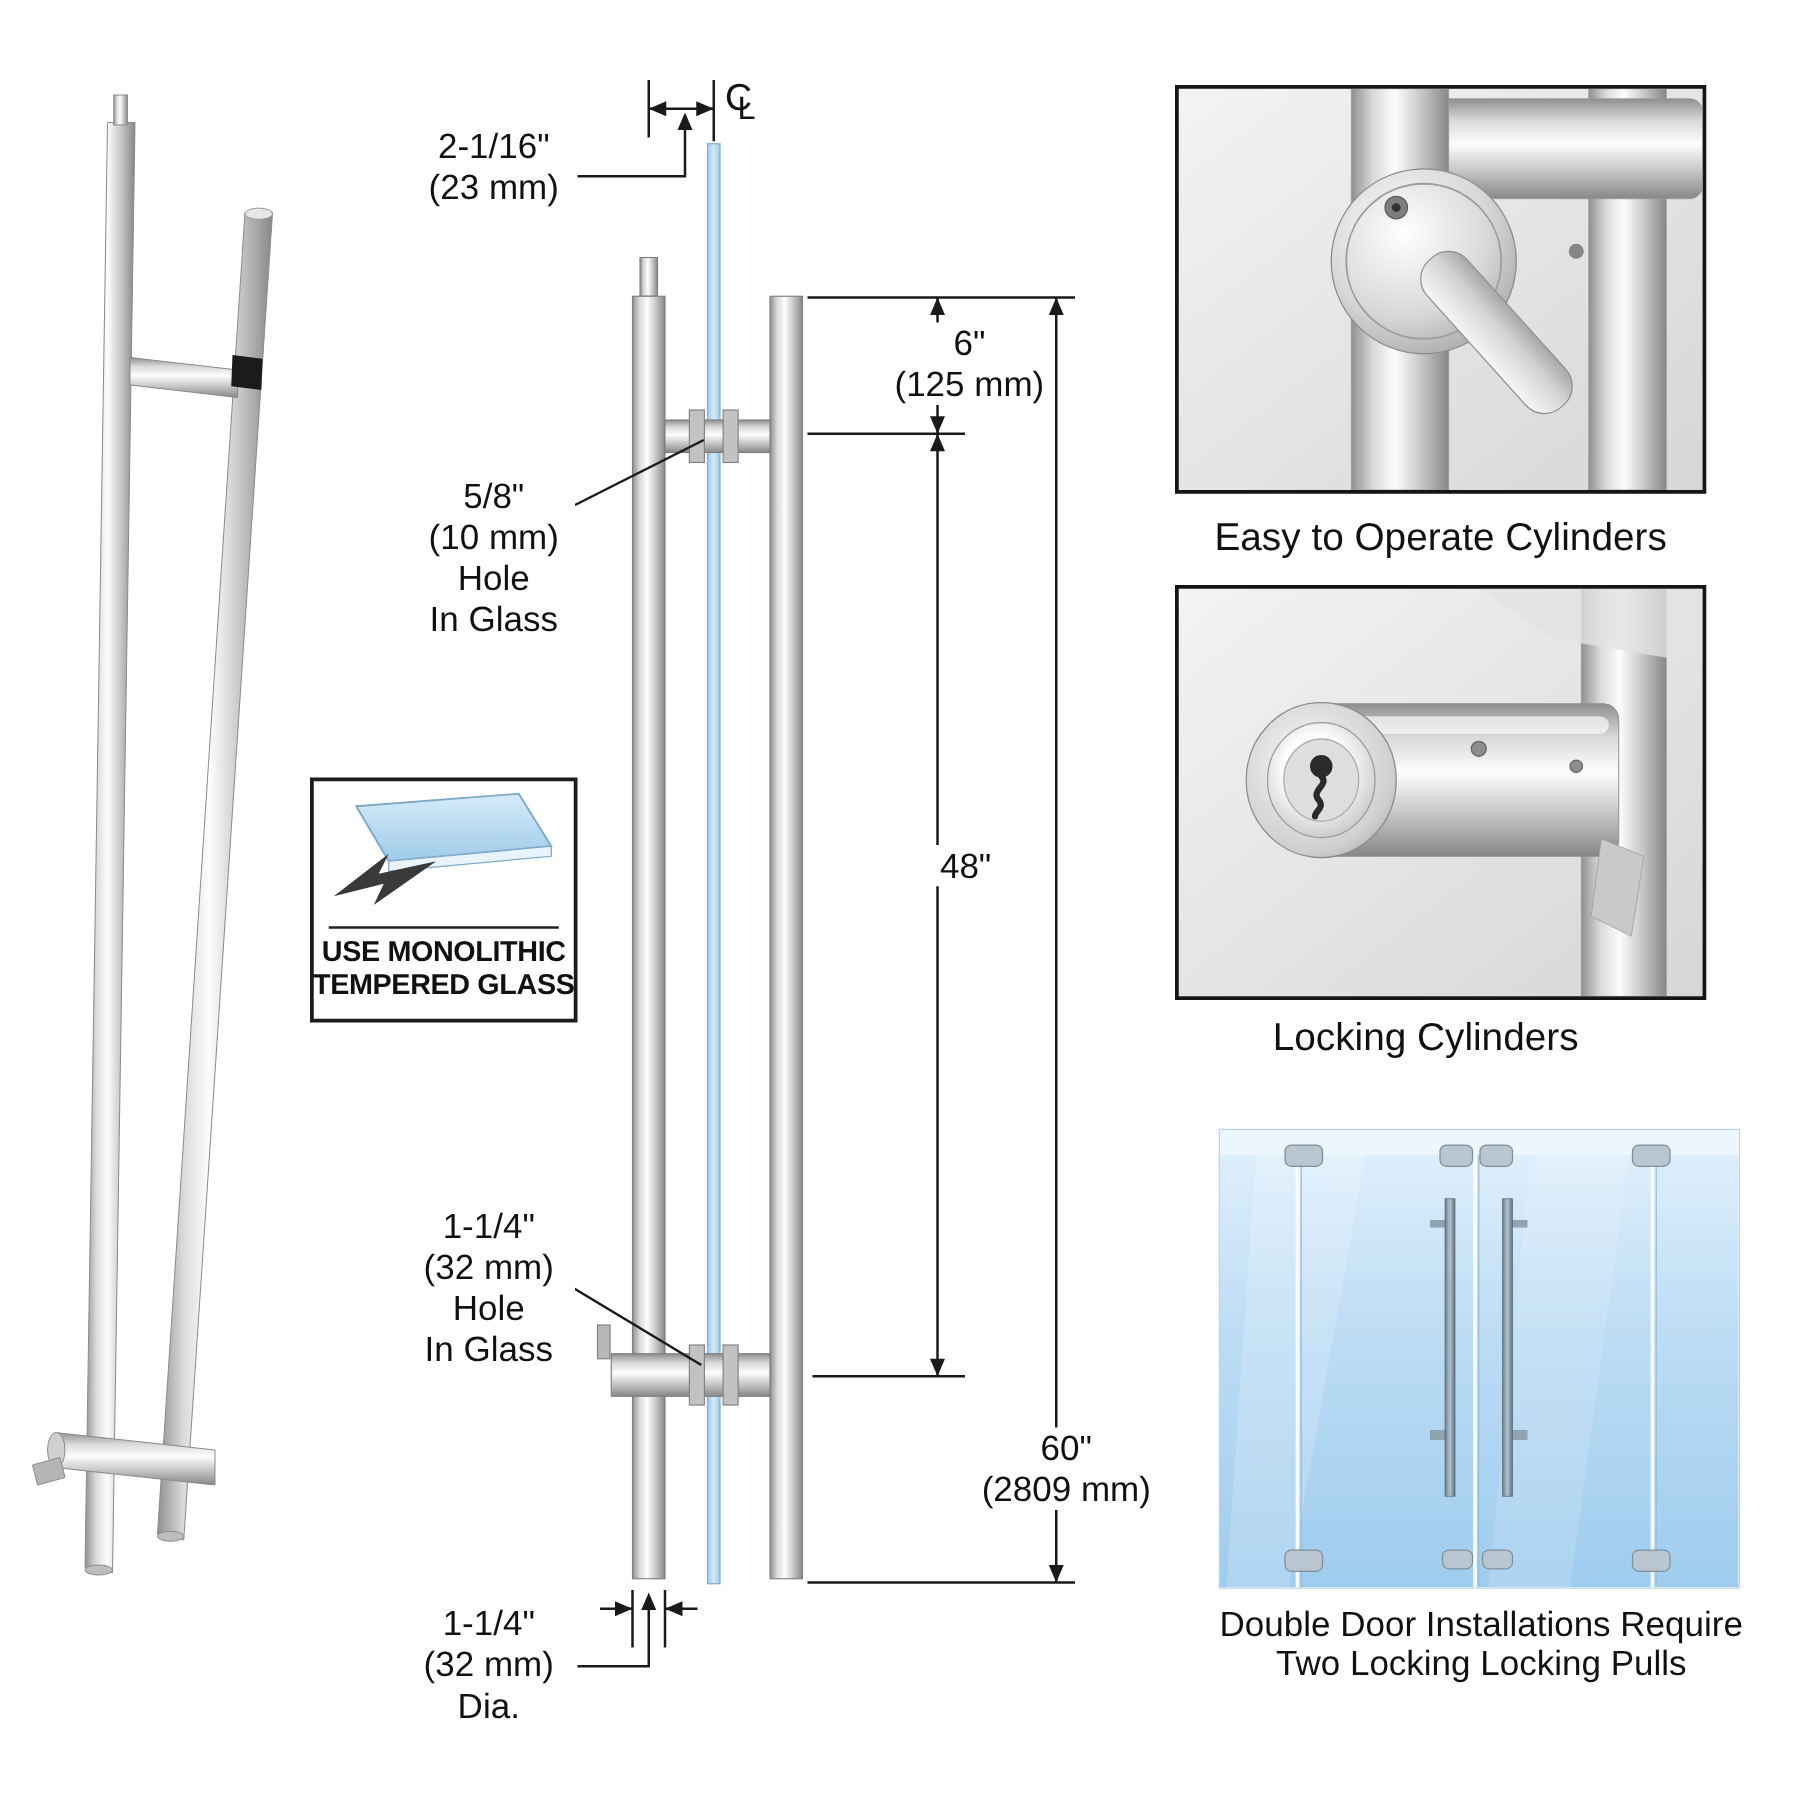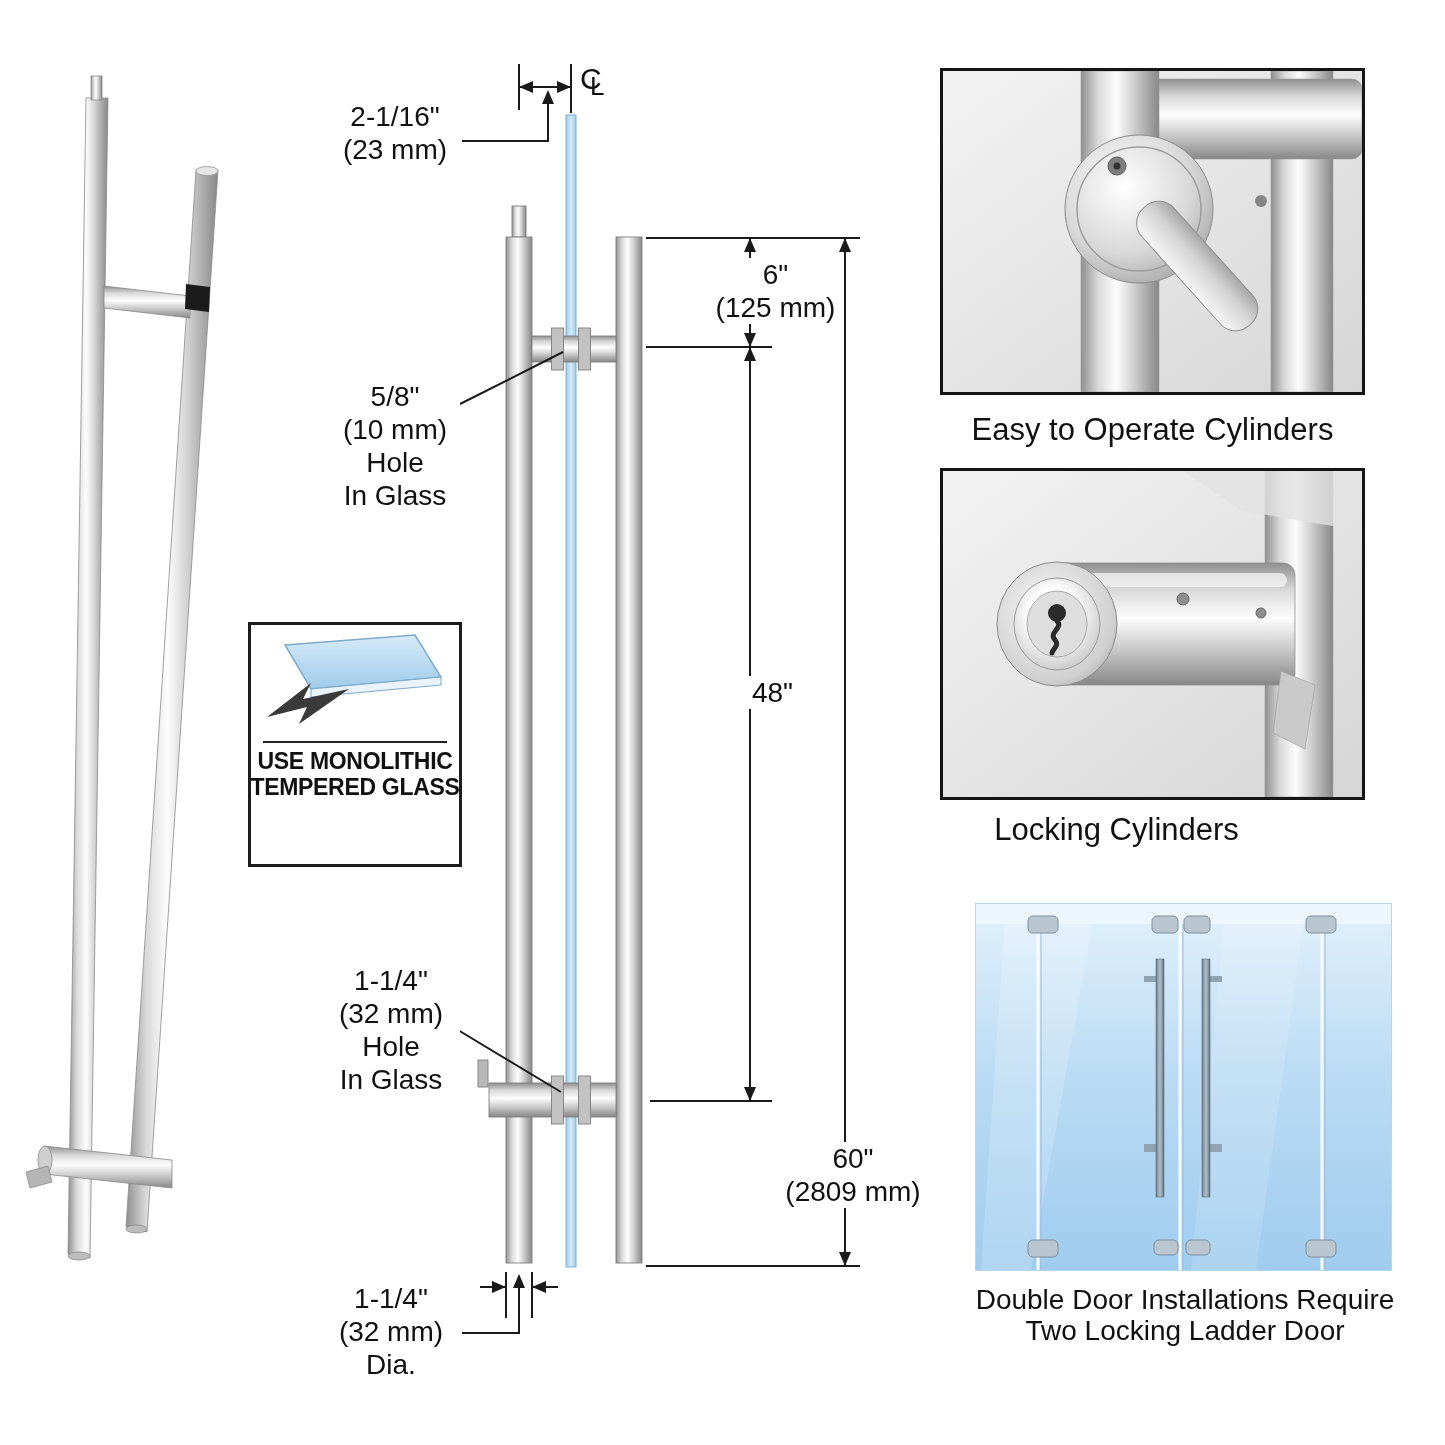"USE MONOLITHIC" .badge { height: 245px -> 196px }
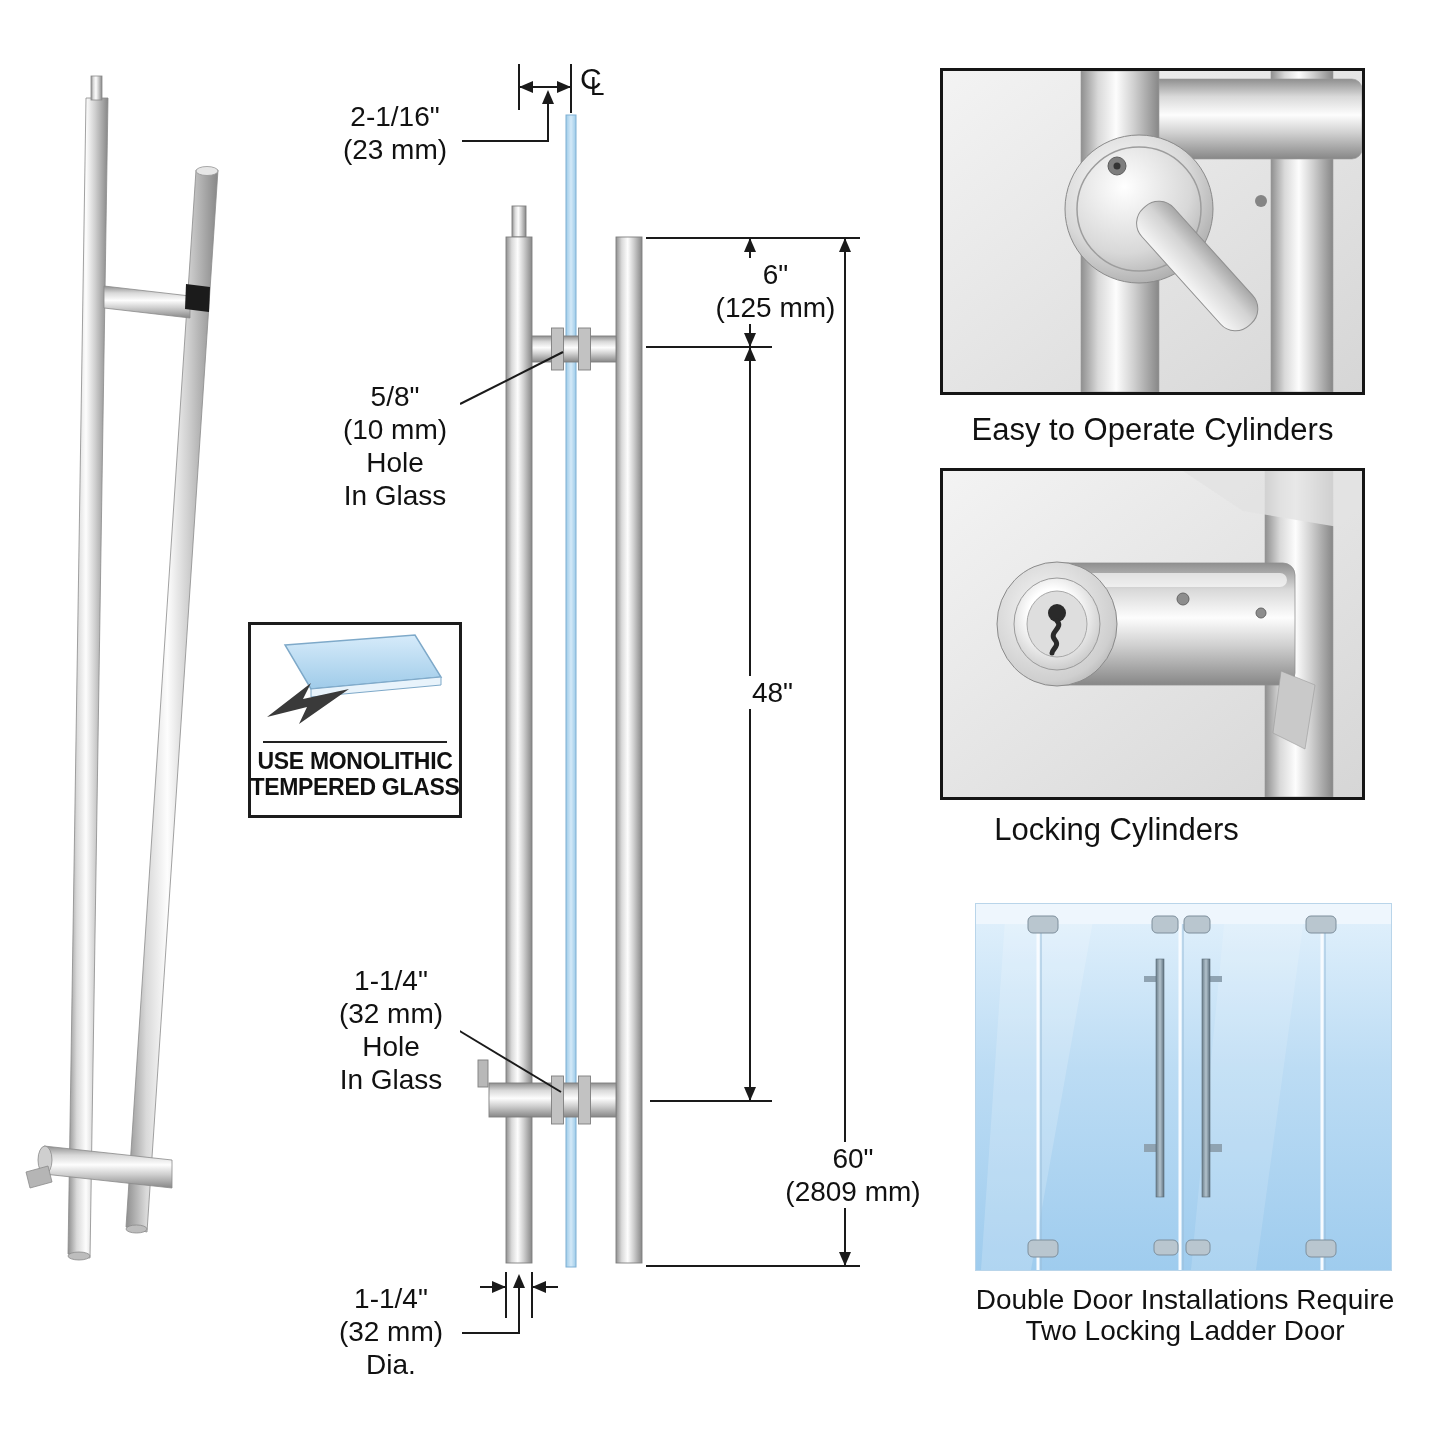"Locking Cylinders" div.caption { left: 904px -> 928px }
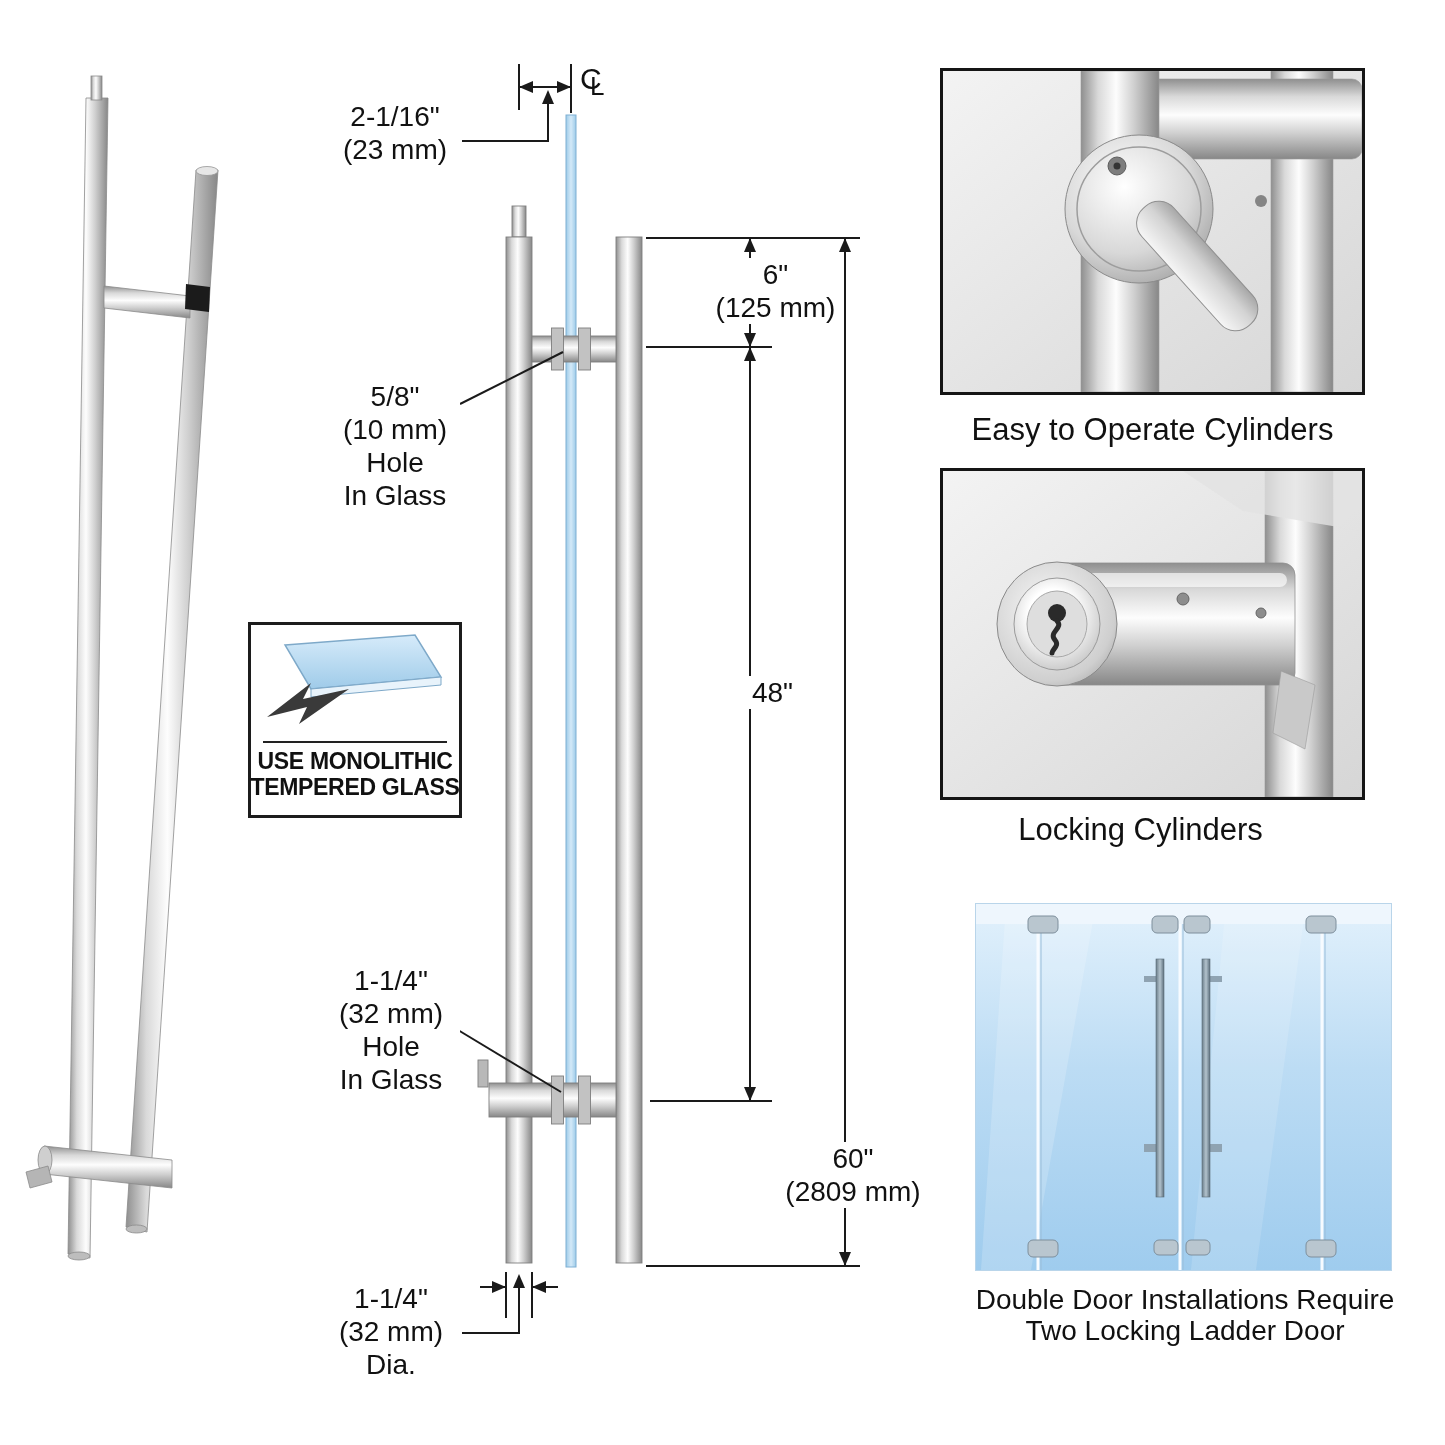"Two Locking Ladder Door" div { text: Ladder Door -> Locking Pulls }
